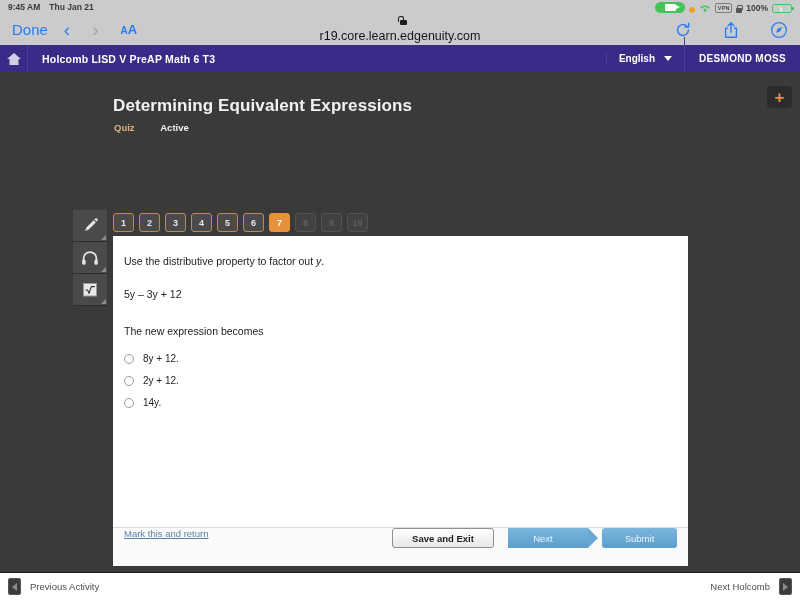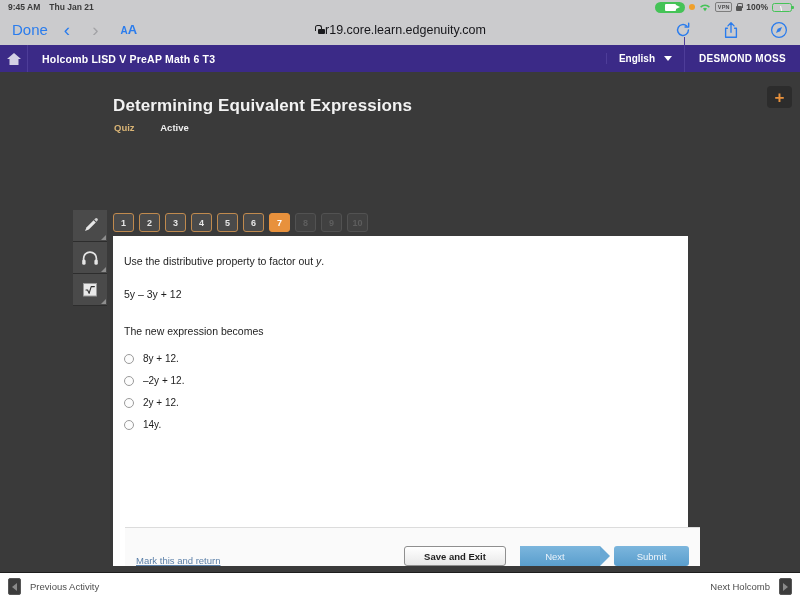"100%" .sb-right { align-items: center -> flex-end }
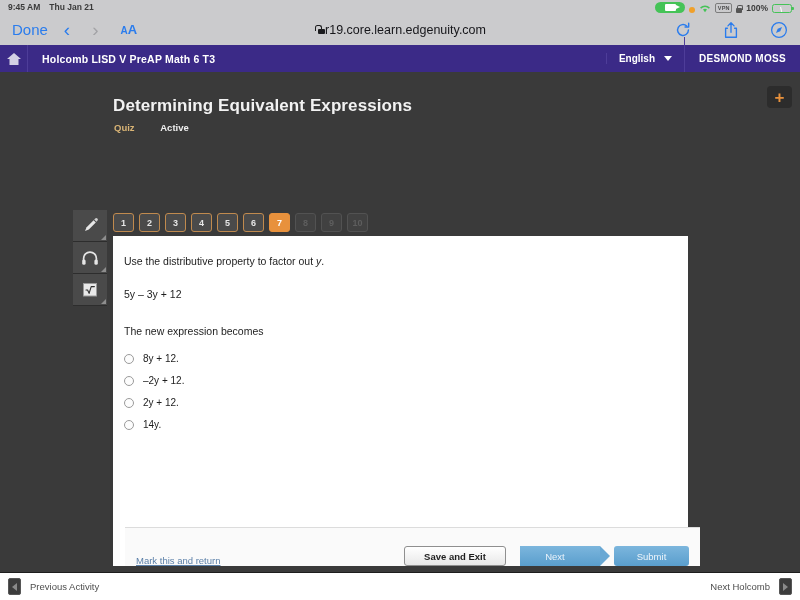"r19.core.learn.edgenuity.com" .urlwrap { flex-direction: none -> column }
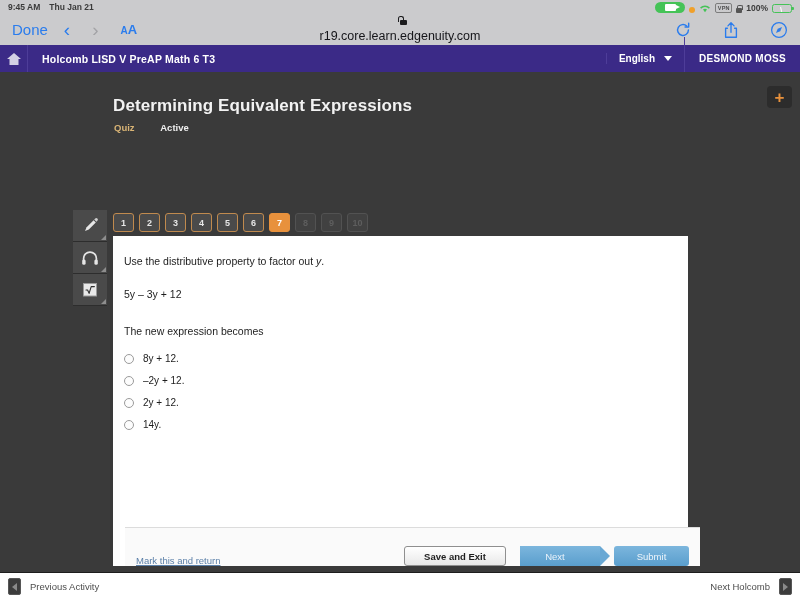"–2y + 12." div.opt { html: <div> <span></span> <span>–2y + 12.</span> </div> -> none }
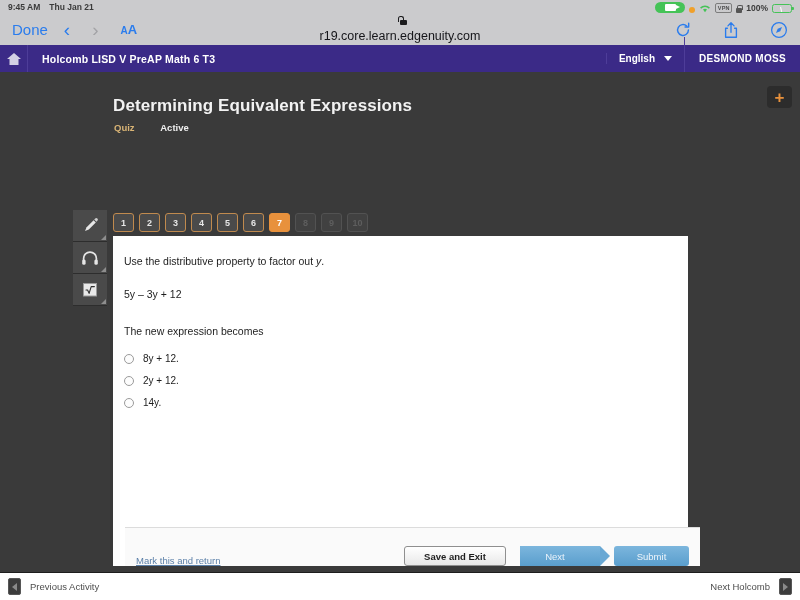"Mark this and return" .card-footer { align-items: flex-end -> flex-start; margin-left: 12px -> none }
